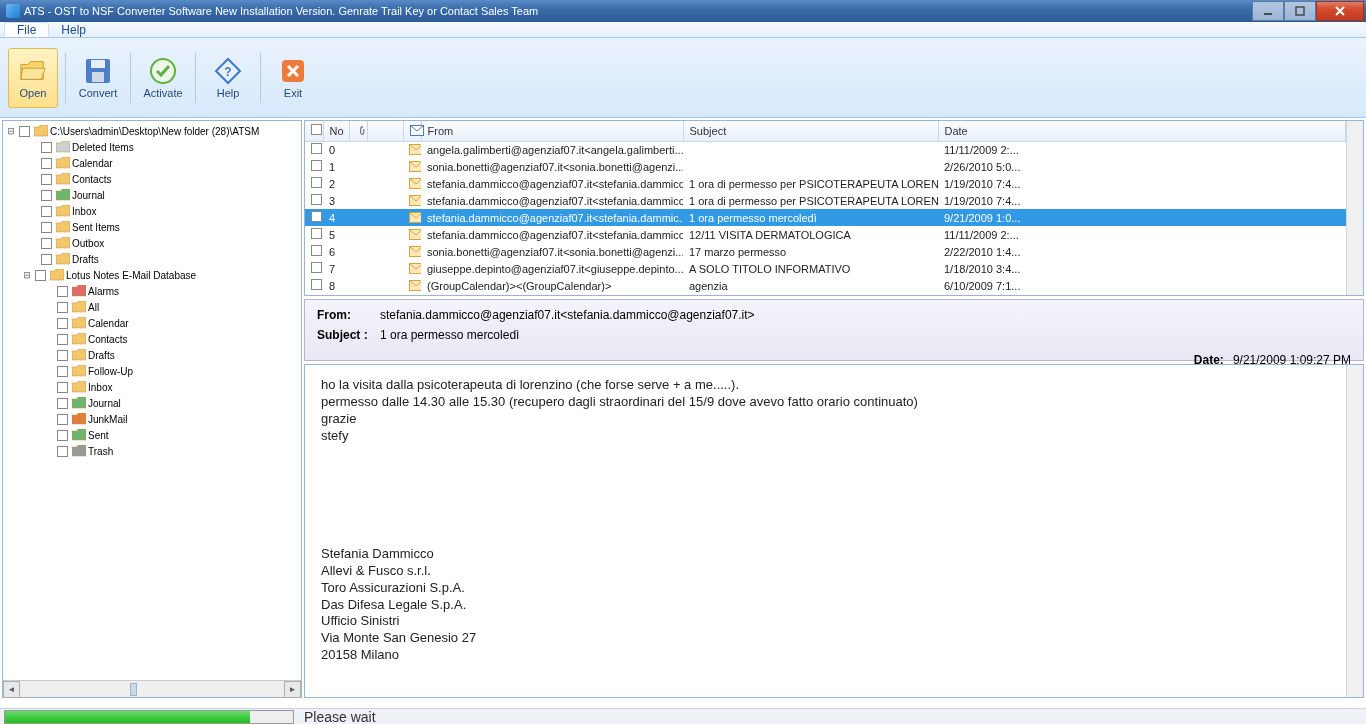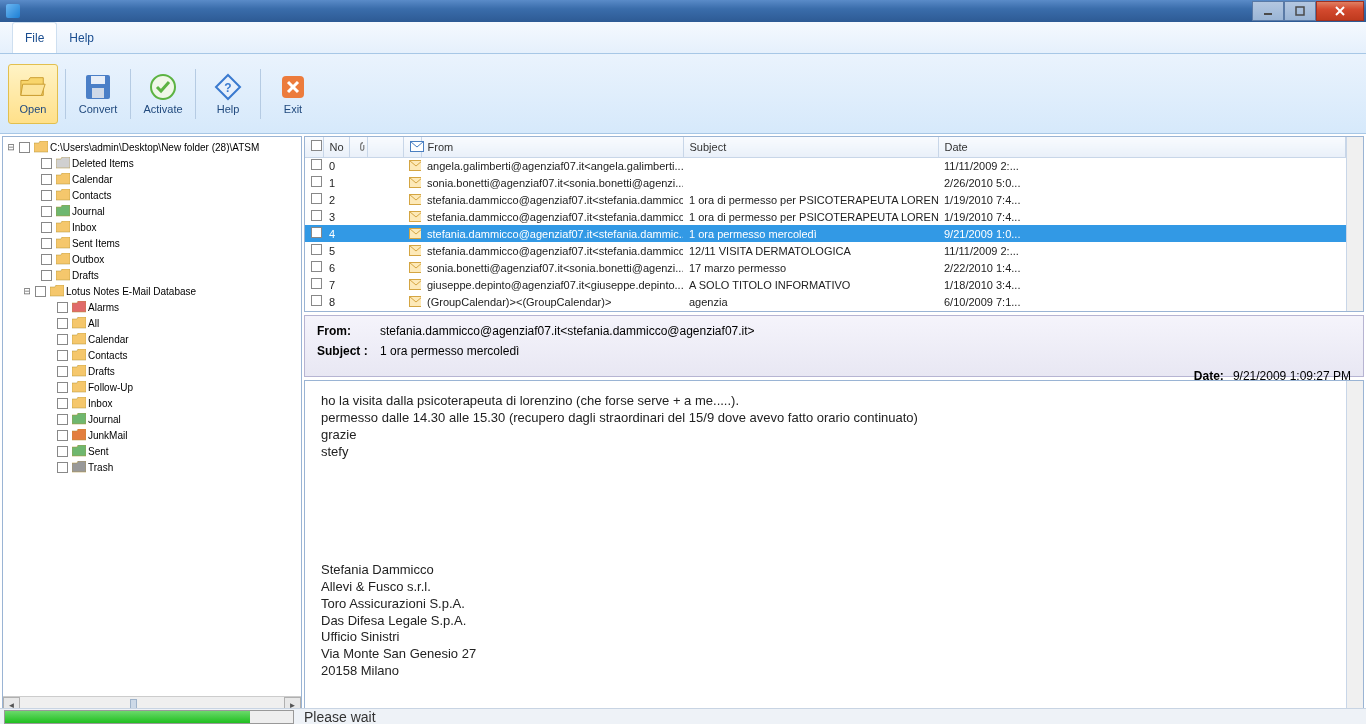"ATS - OST to NSF" div.title-text { html: none -> <div>ATS - OST to NSF Converter Software New Installation Version. Genrate Trail Key or Contact Sales Team</div> }
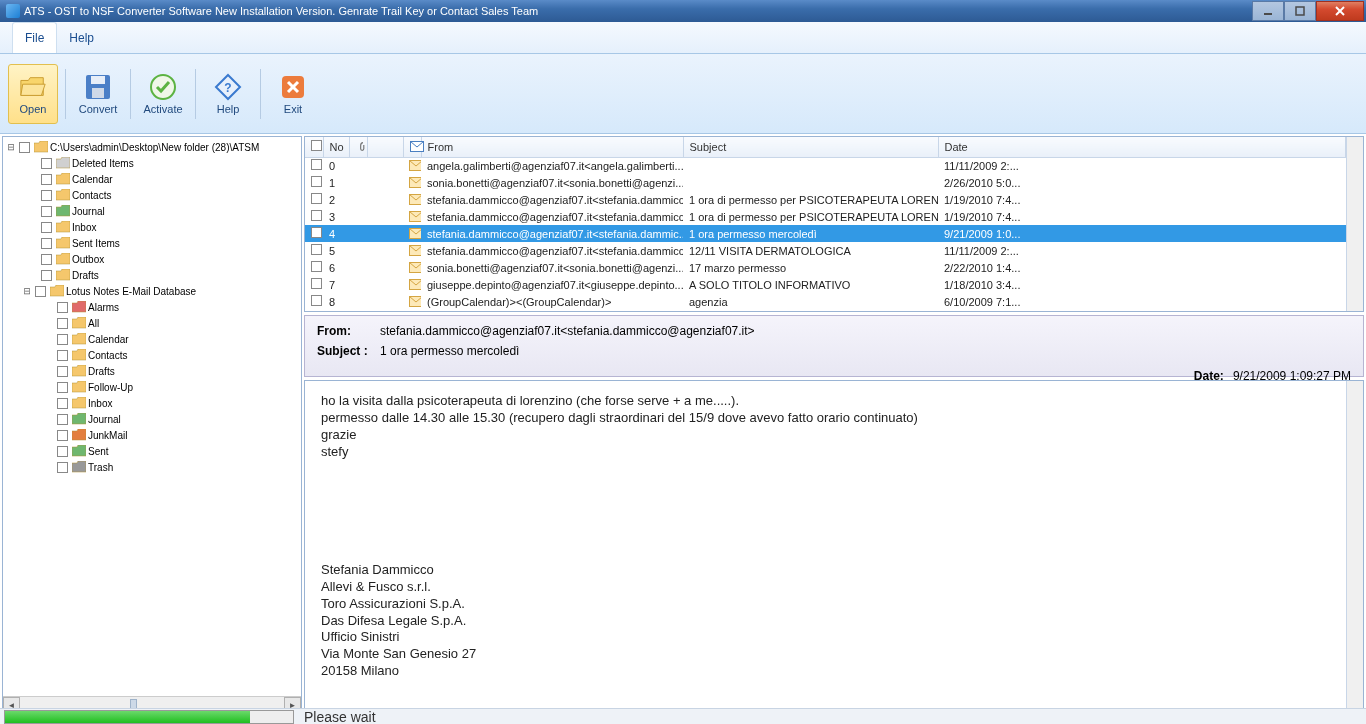"File" .menubar { height: 32px -> 16px; padding: 0 12px -> 0 4px }
